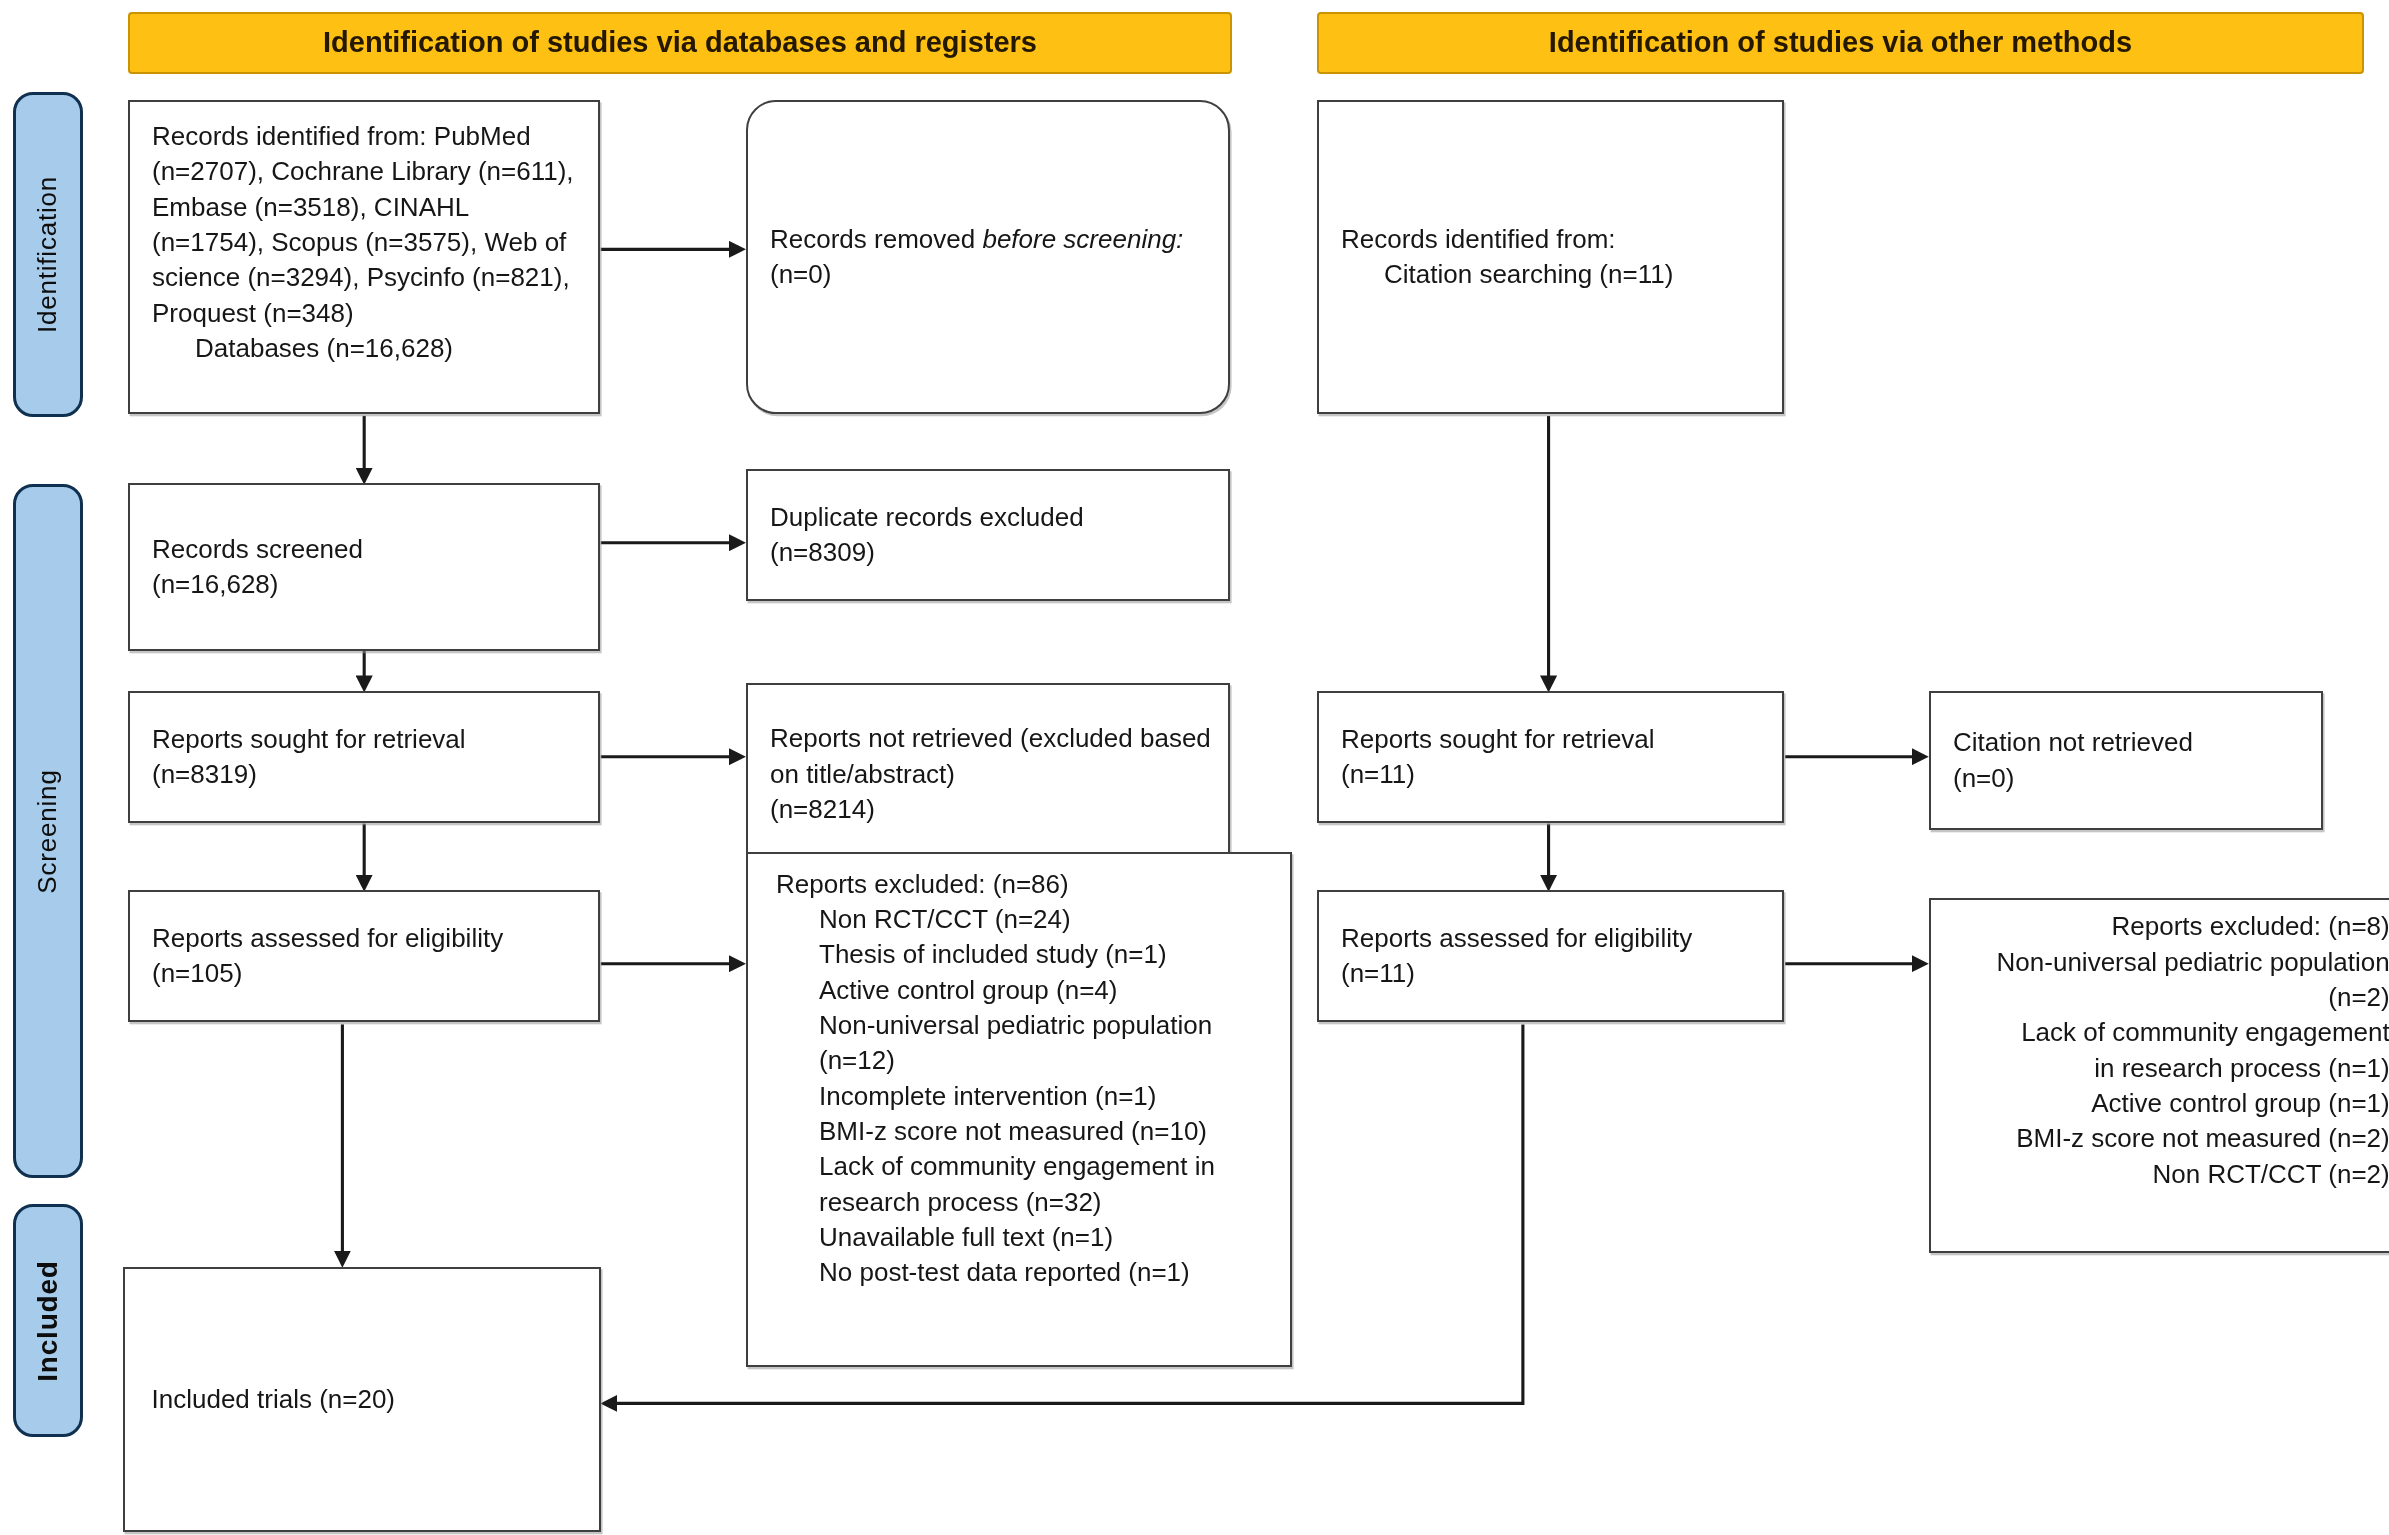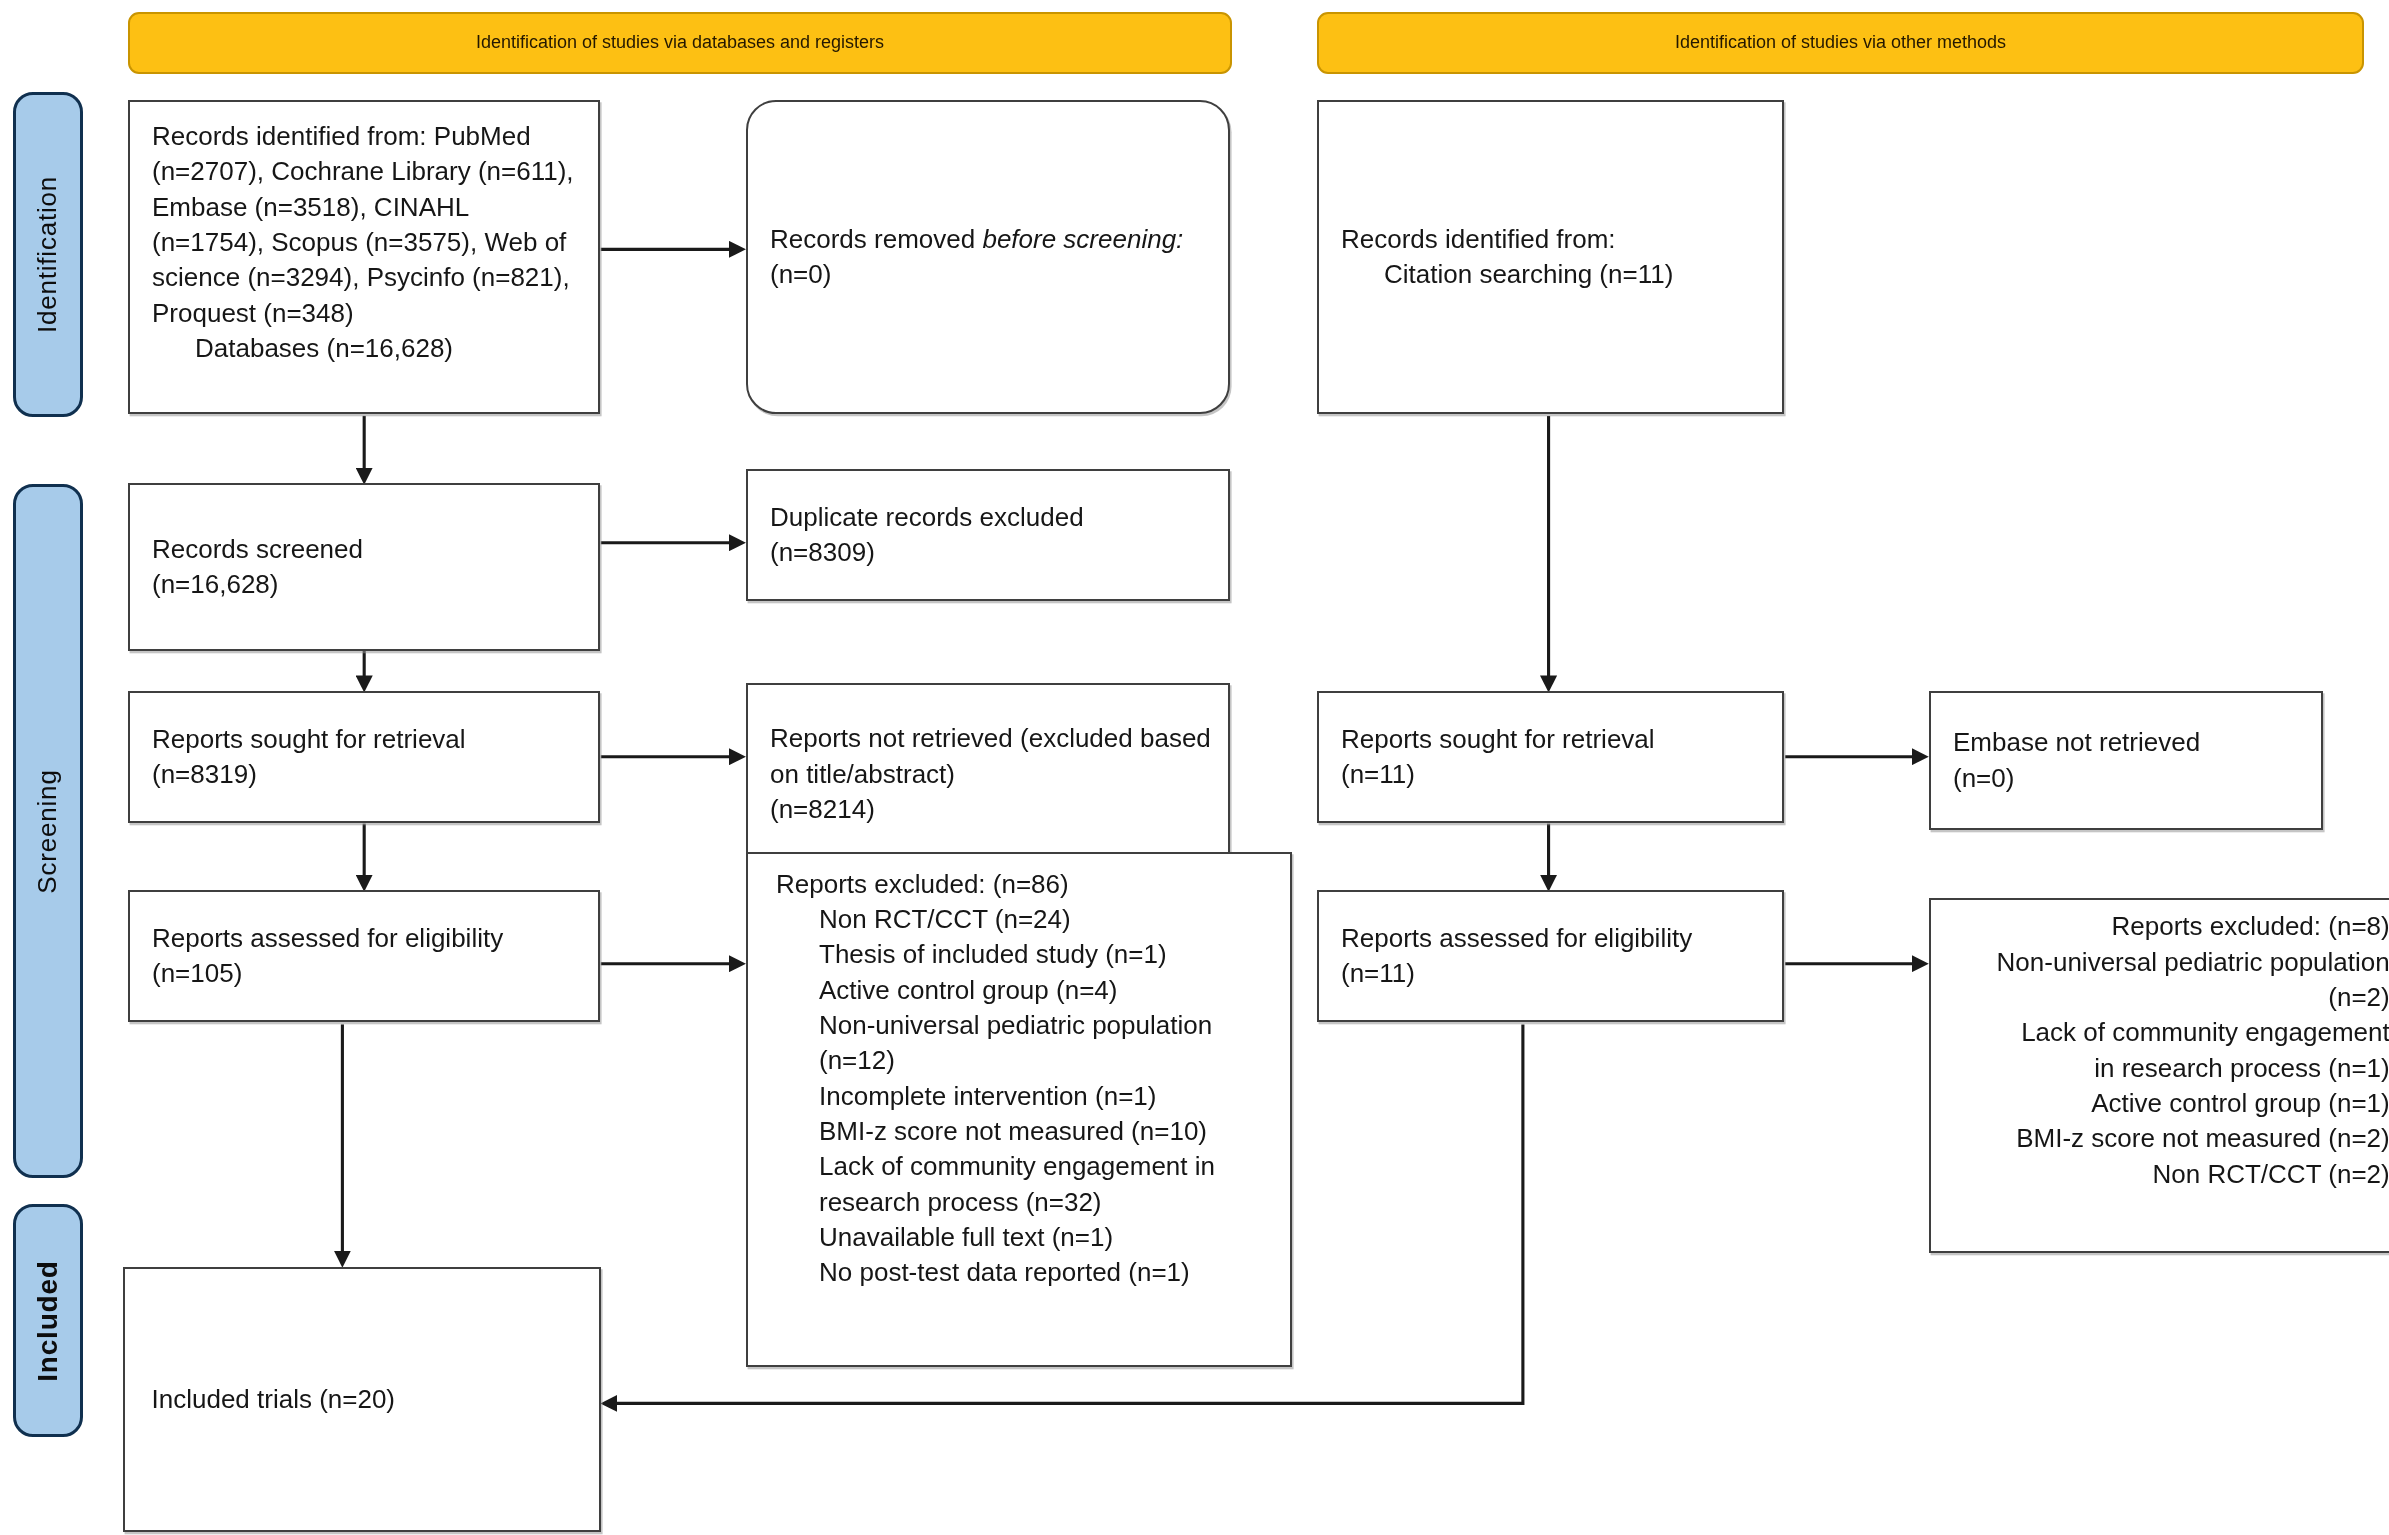"Identification of studies via databases" .hdr { border-radius: 11px -> 4px; font-size: 18px -> 29px; font-weight: normal -> bold }
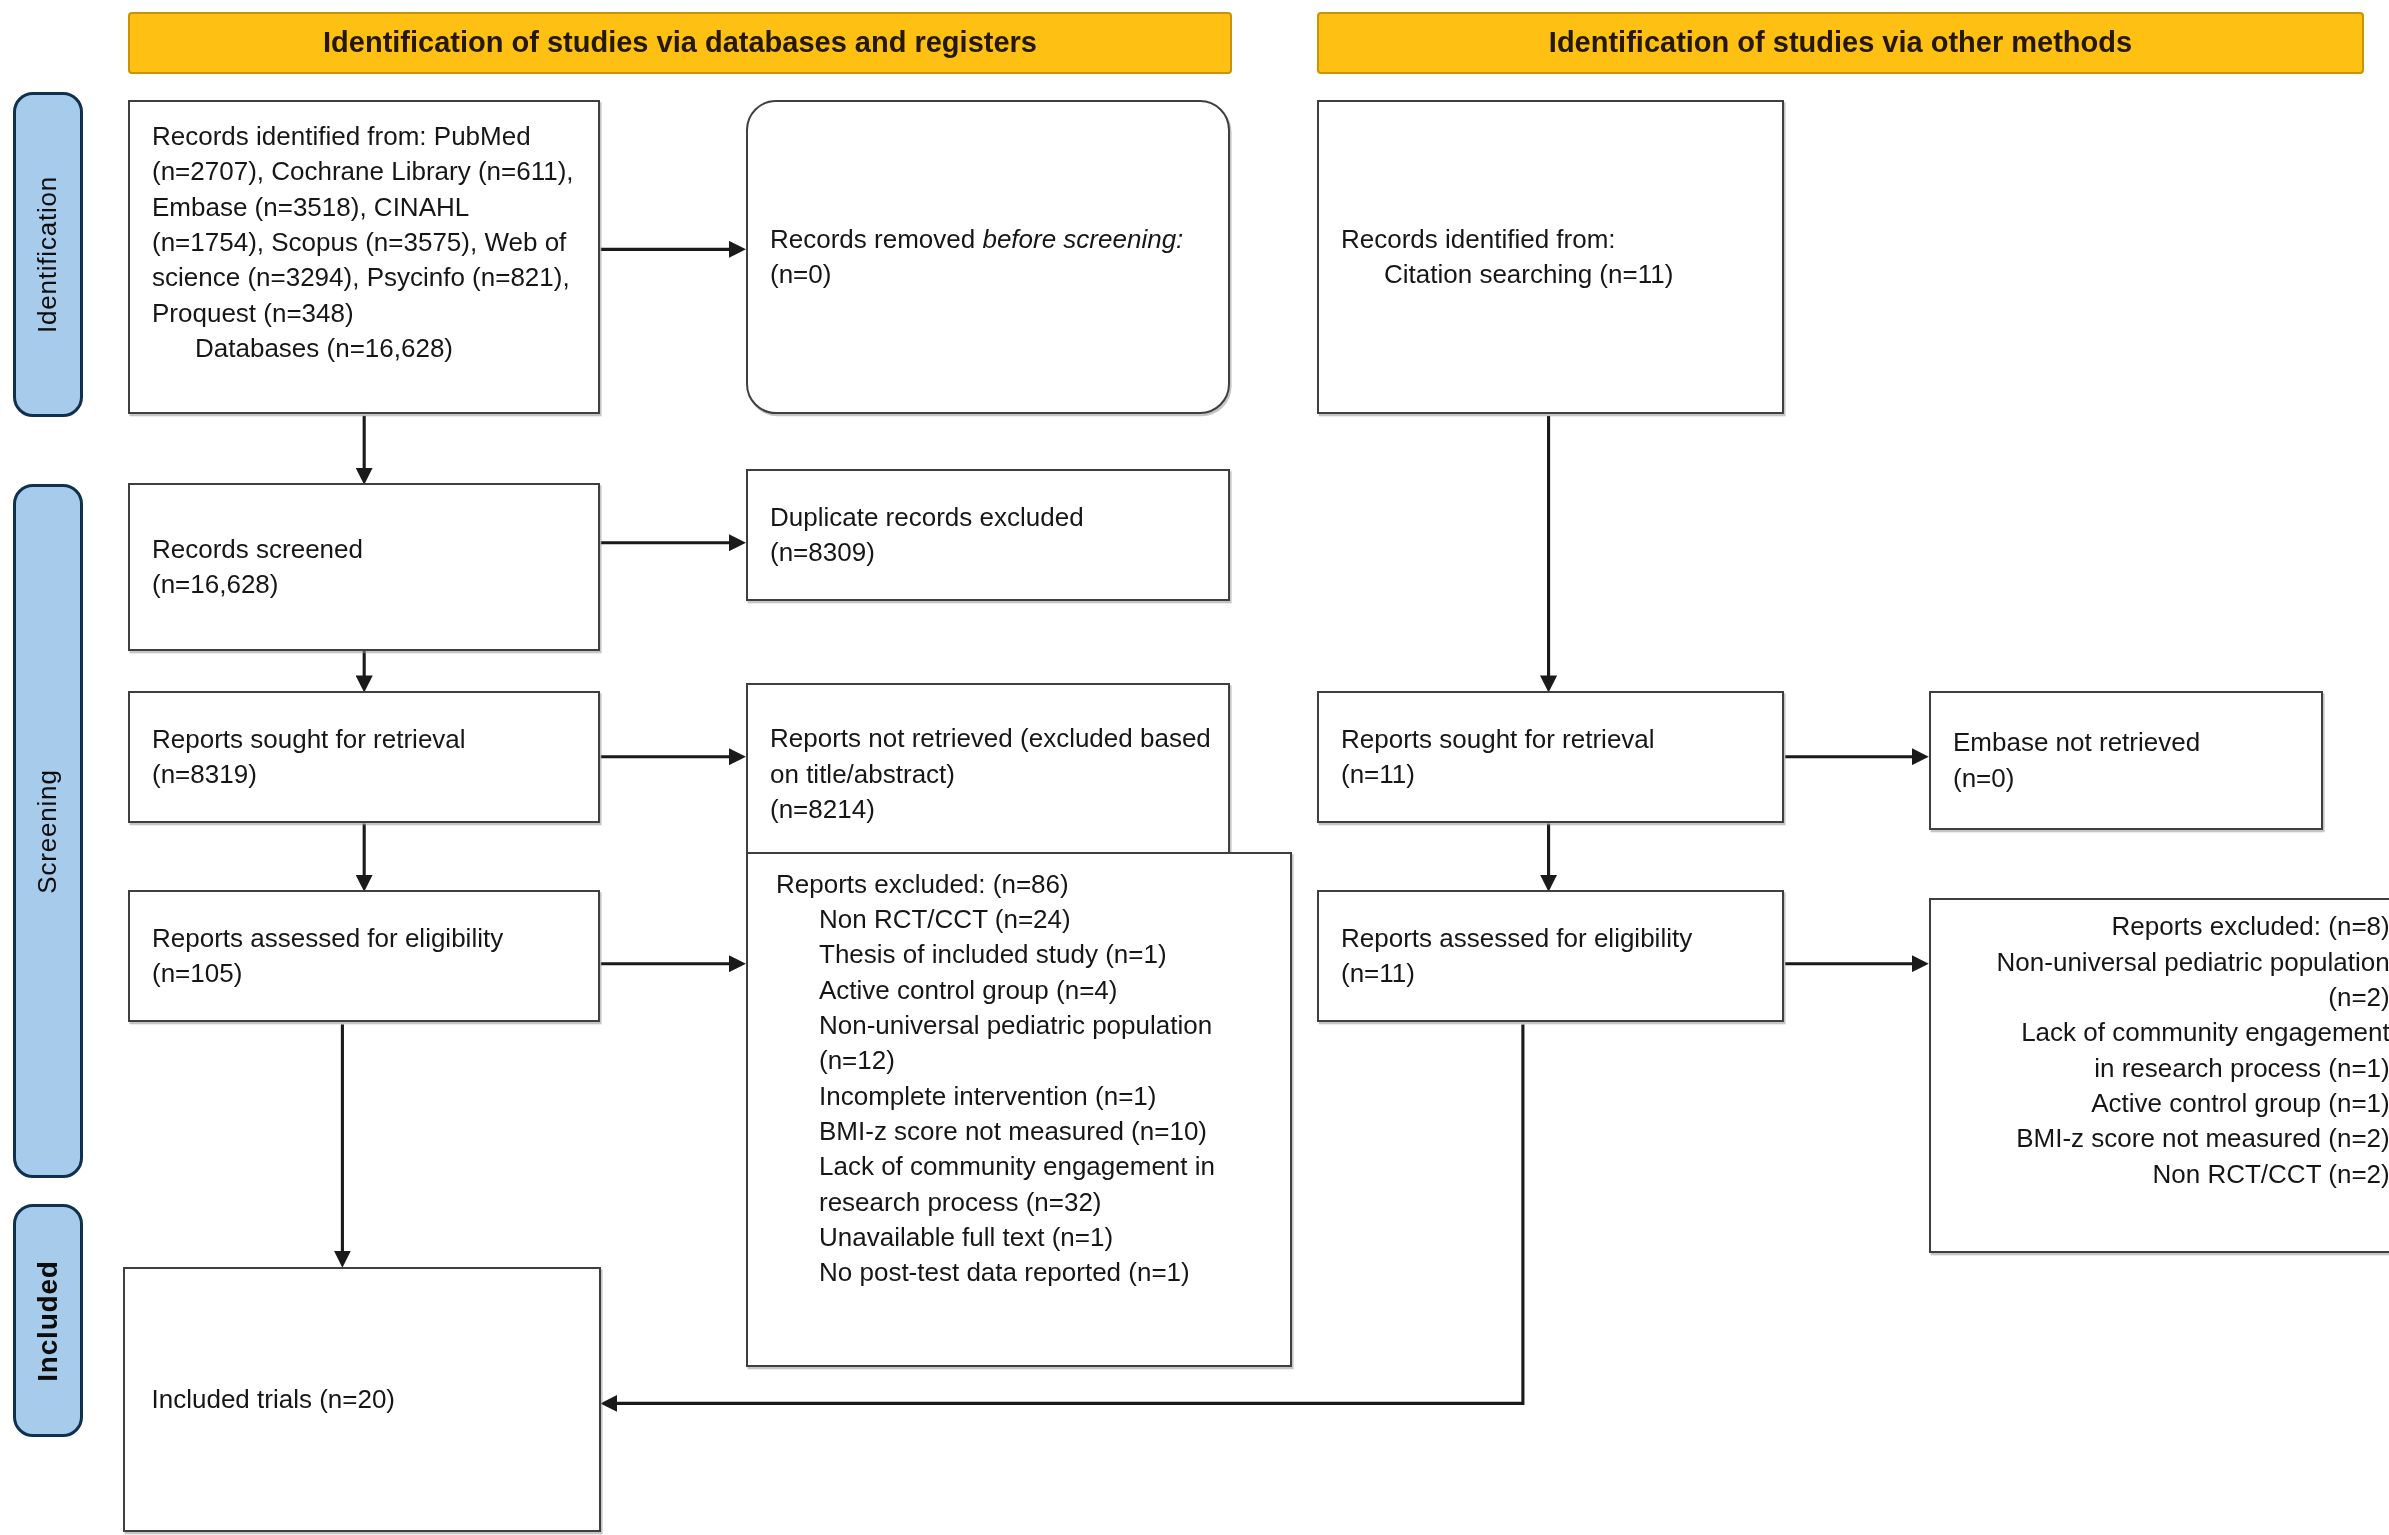"Embase not retrieved" div { text: Embase -> Citation }
